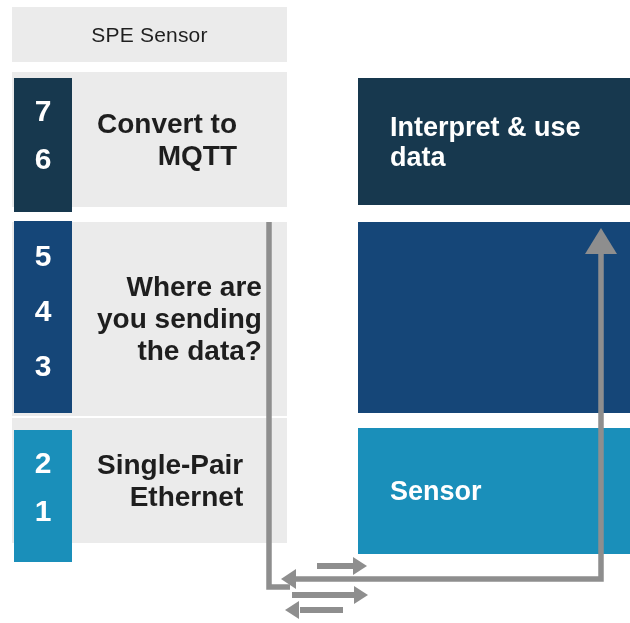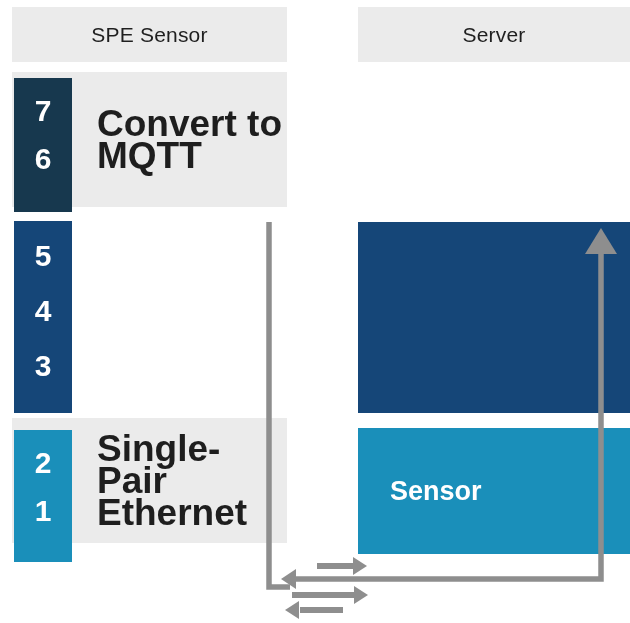"Server" div.block { html: <div> <span>Server</span> </div> -> none }
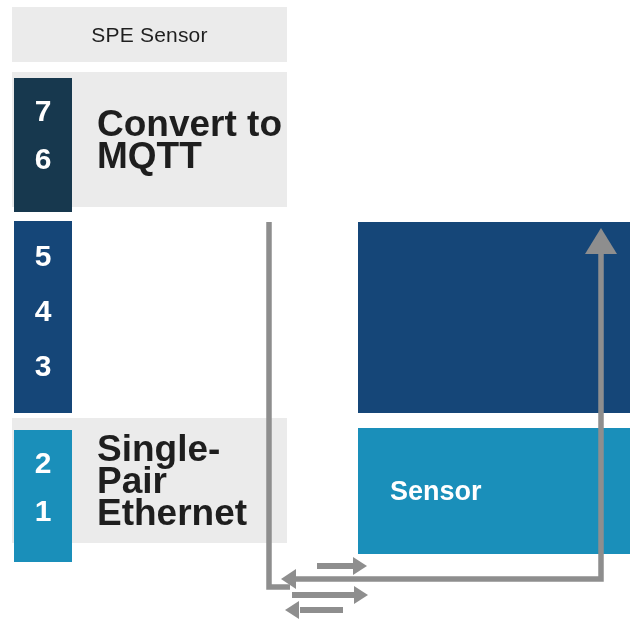"Convert to" .rowlabel { font-size: 37px -> 28px; text-align: none -> right }
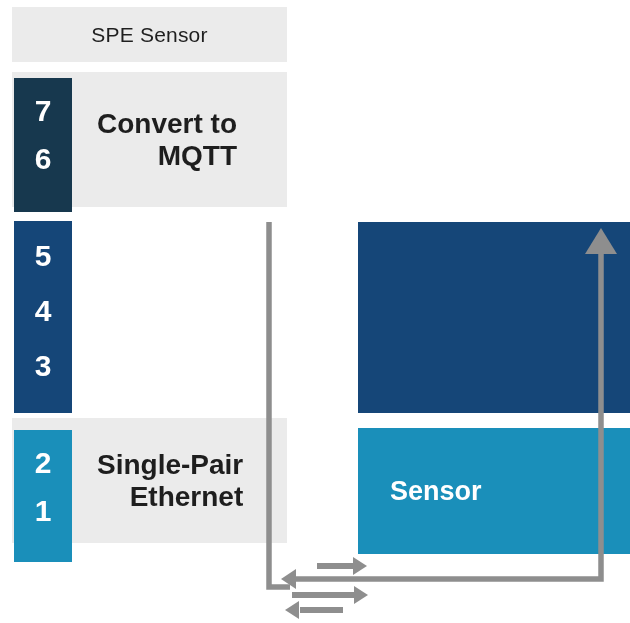"Interpret & use" div.block { html: none -> <div> <div>Interpret &amp; use data</div> </div> }
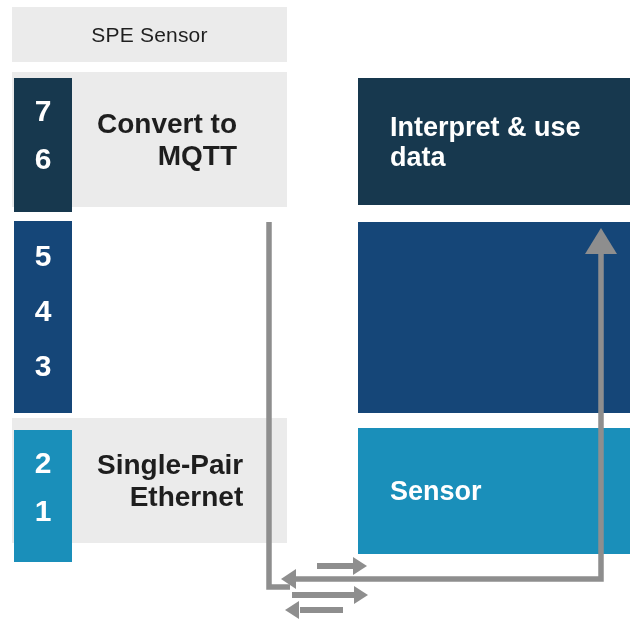"Where are" div.block { html: none -> <div> <div>Where are you sending the data?</div> </div> }
